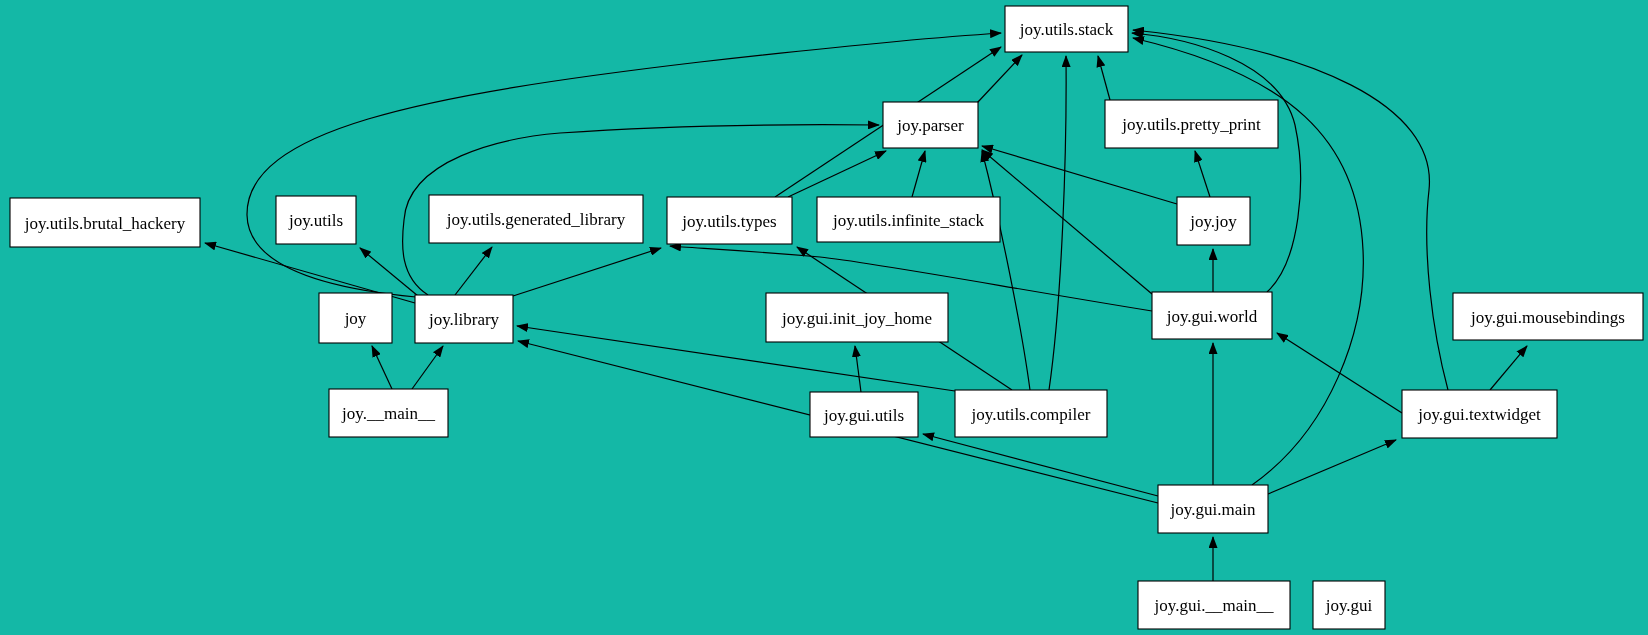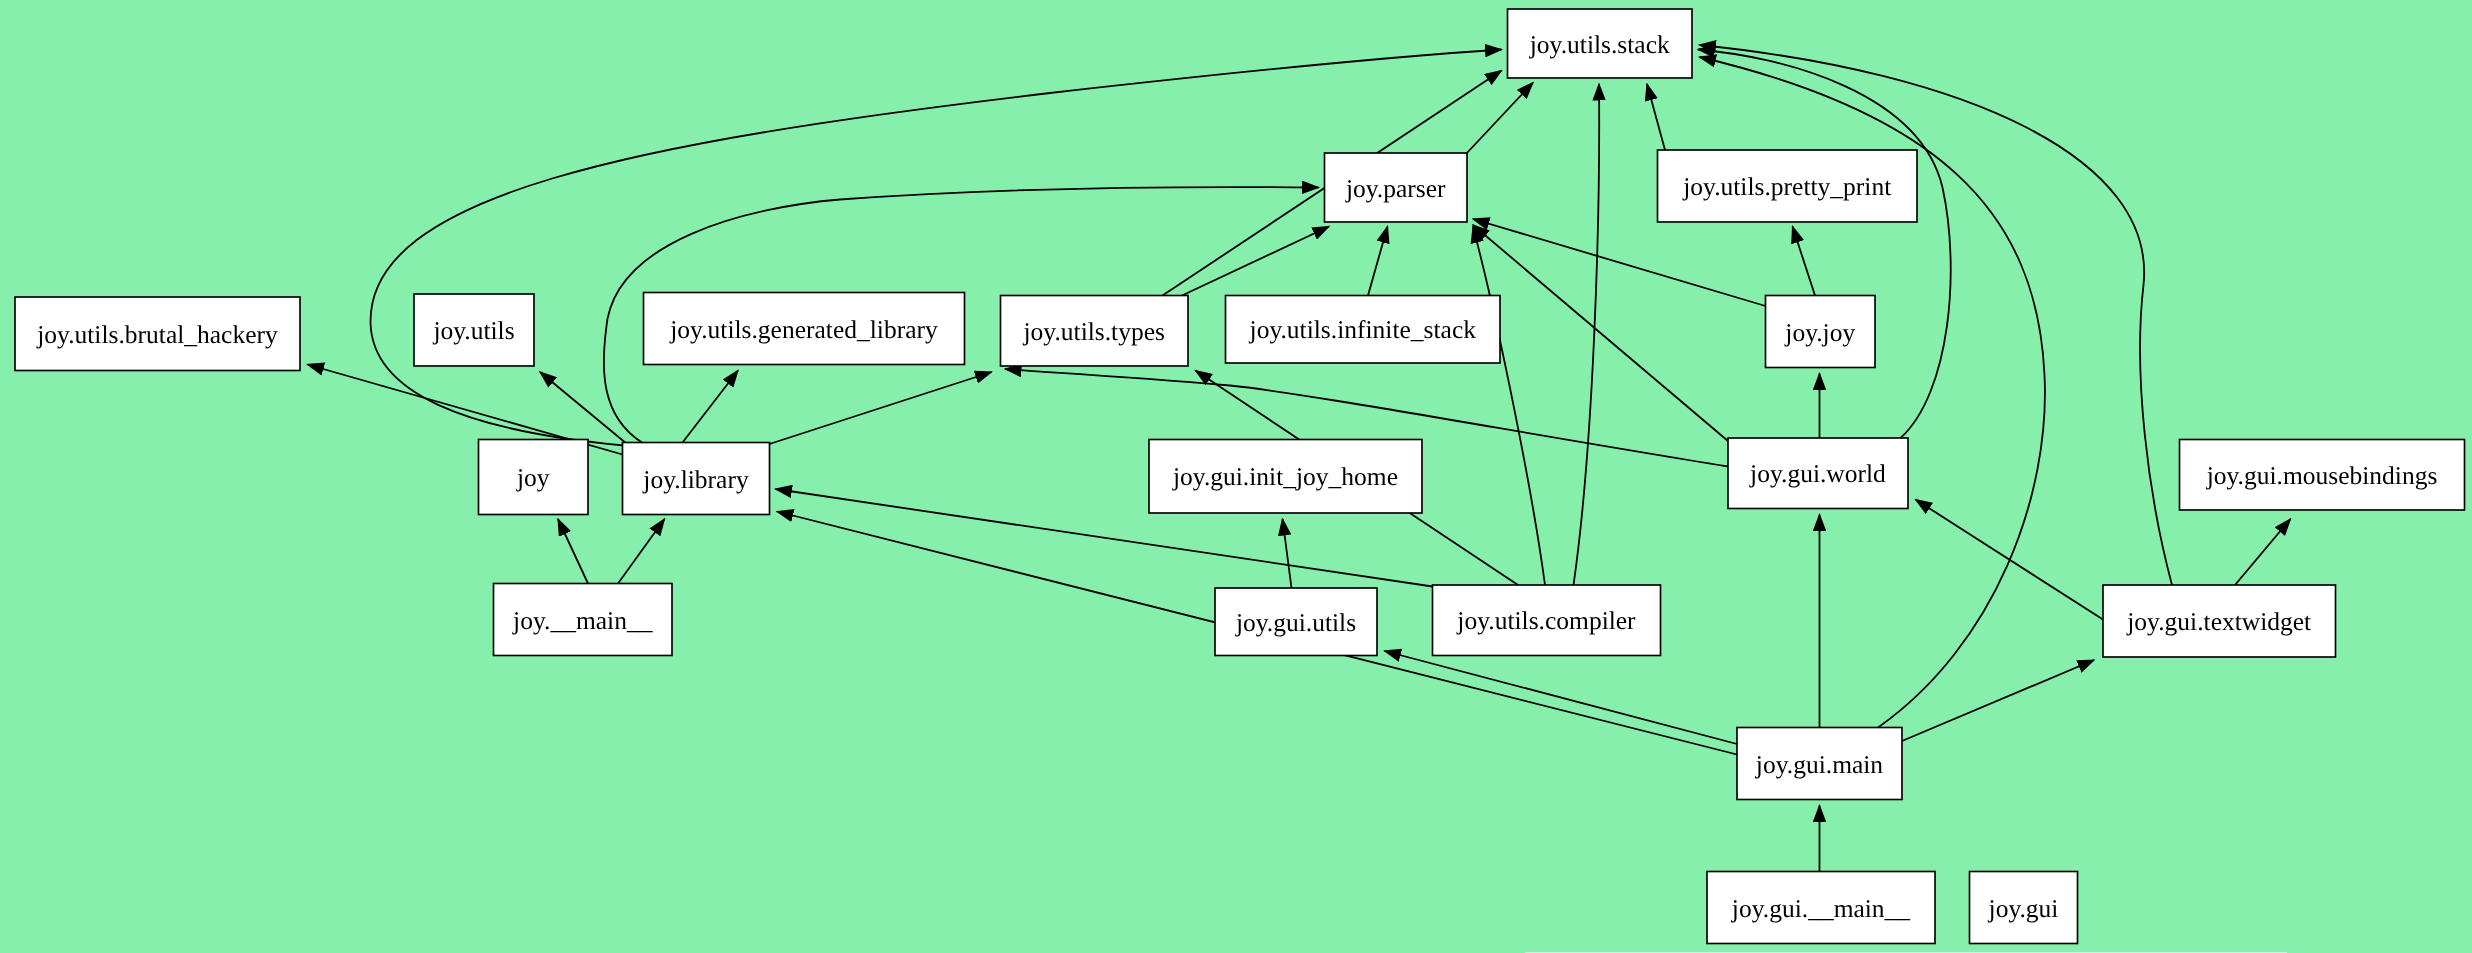"joy.utils.stack" .canvas-wrap { background: #86efac -> #14b8a6 }
